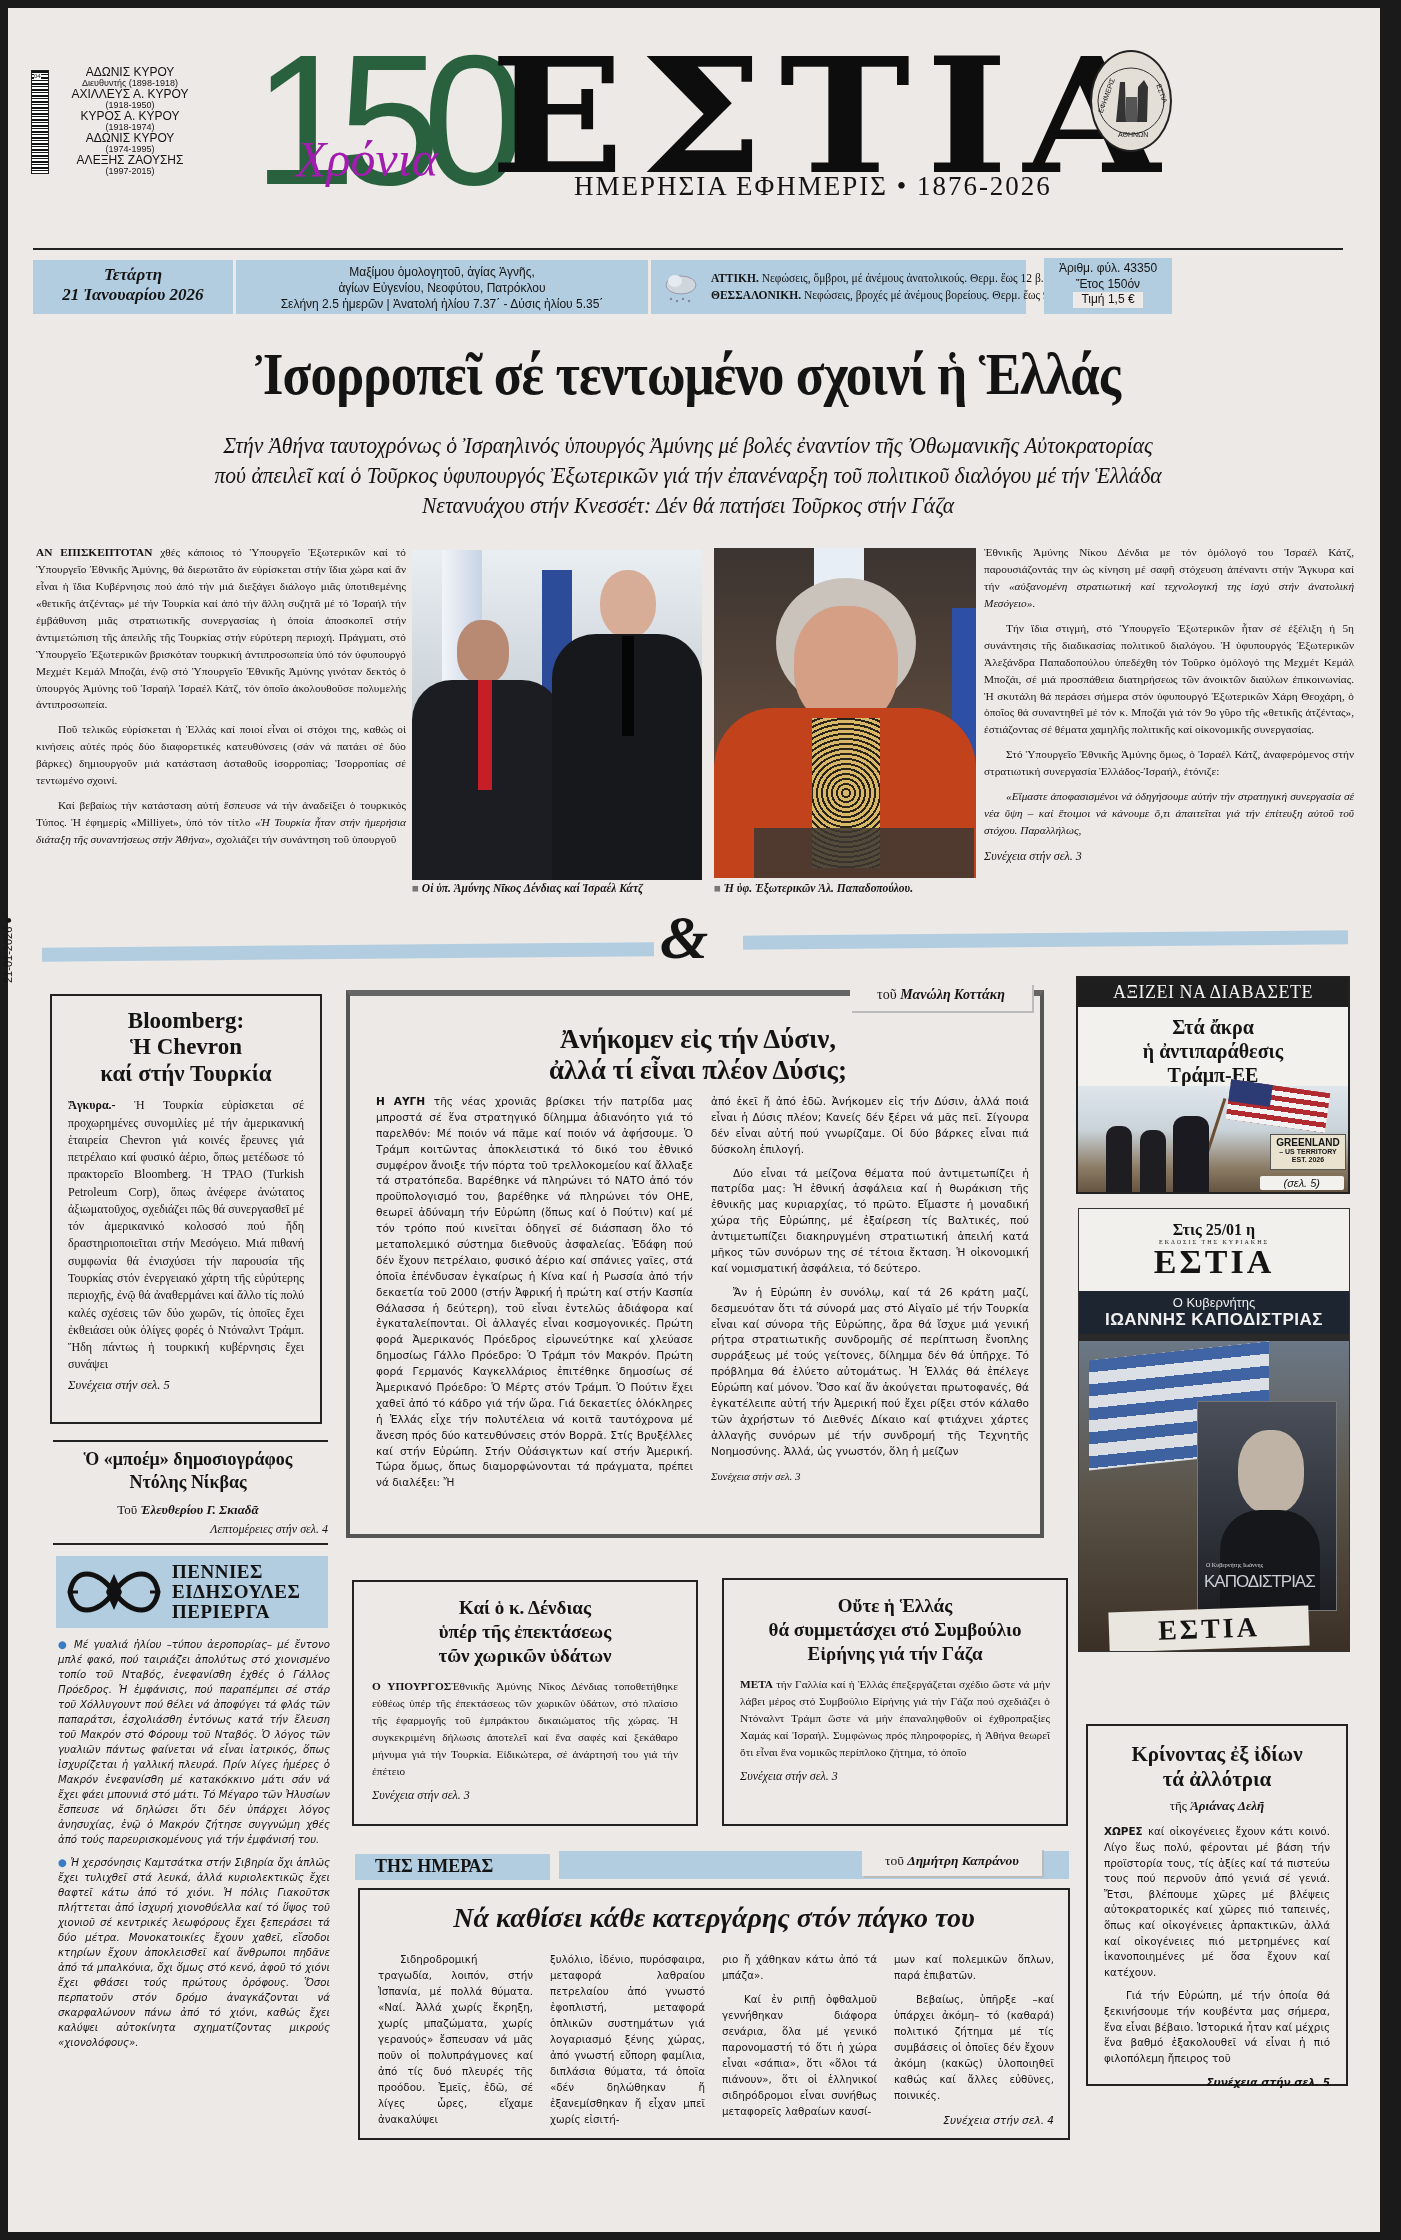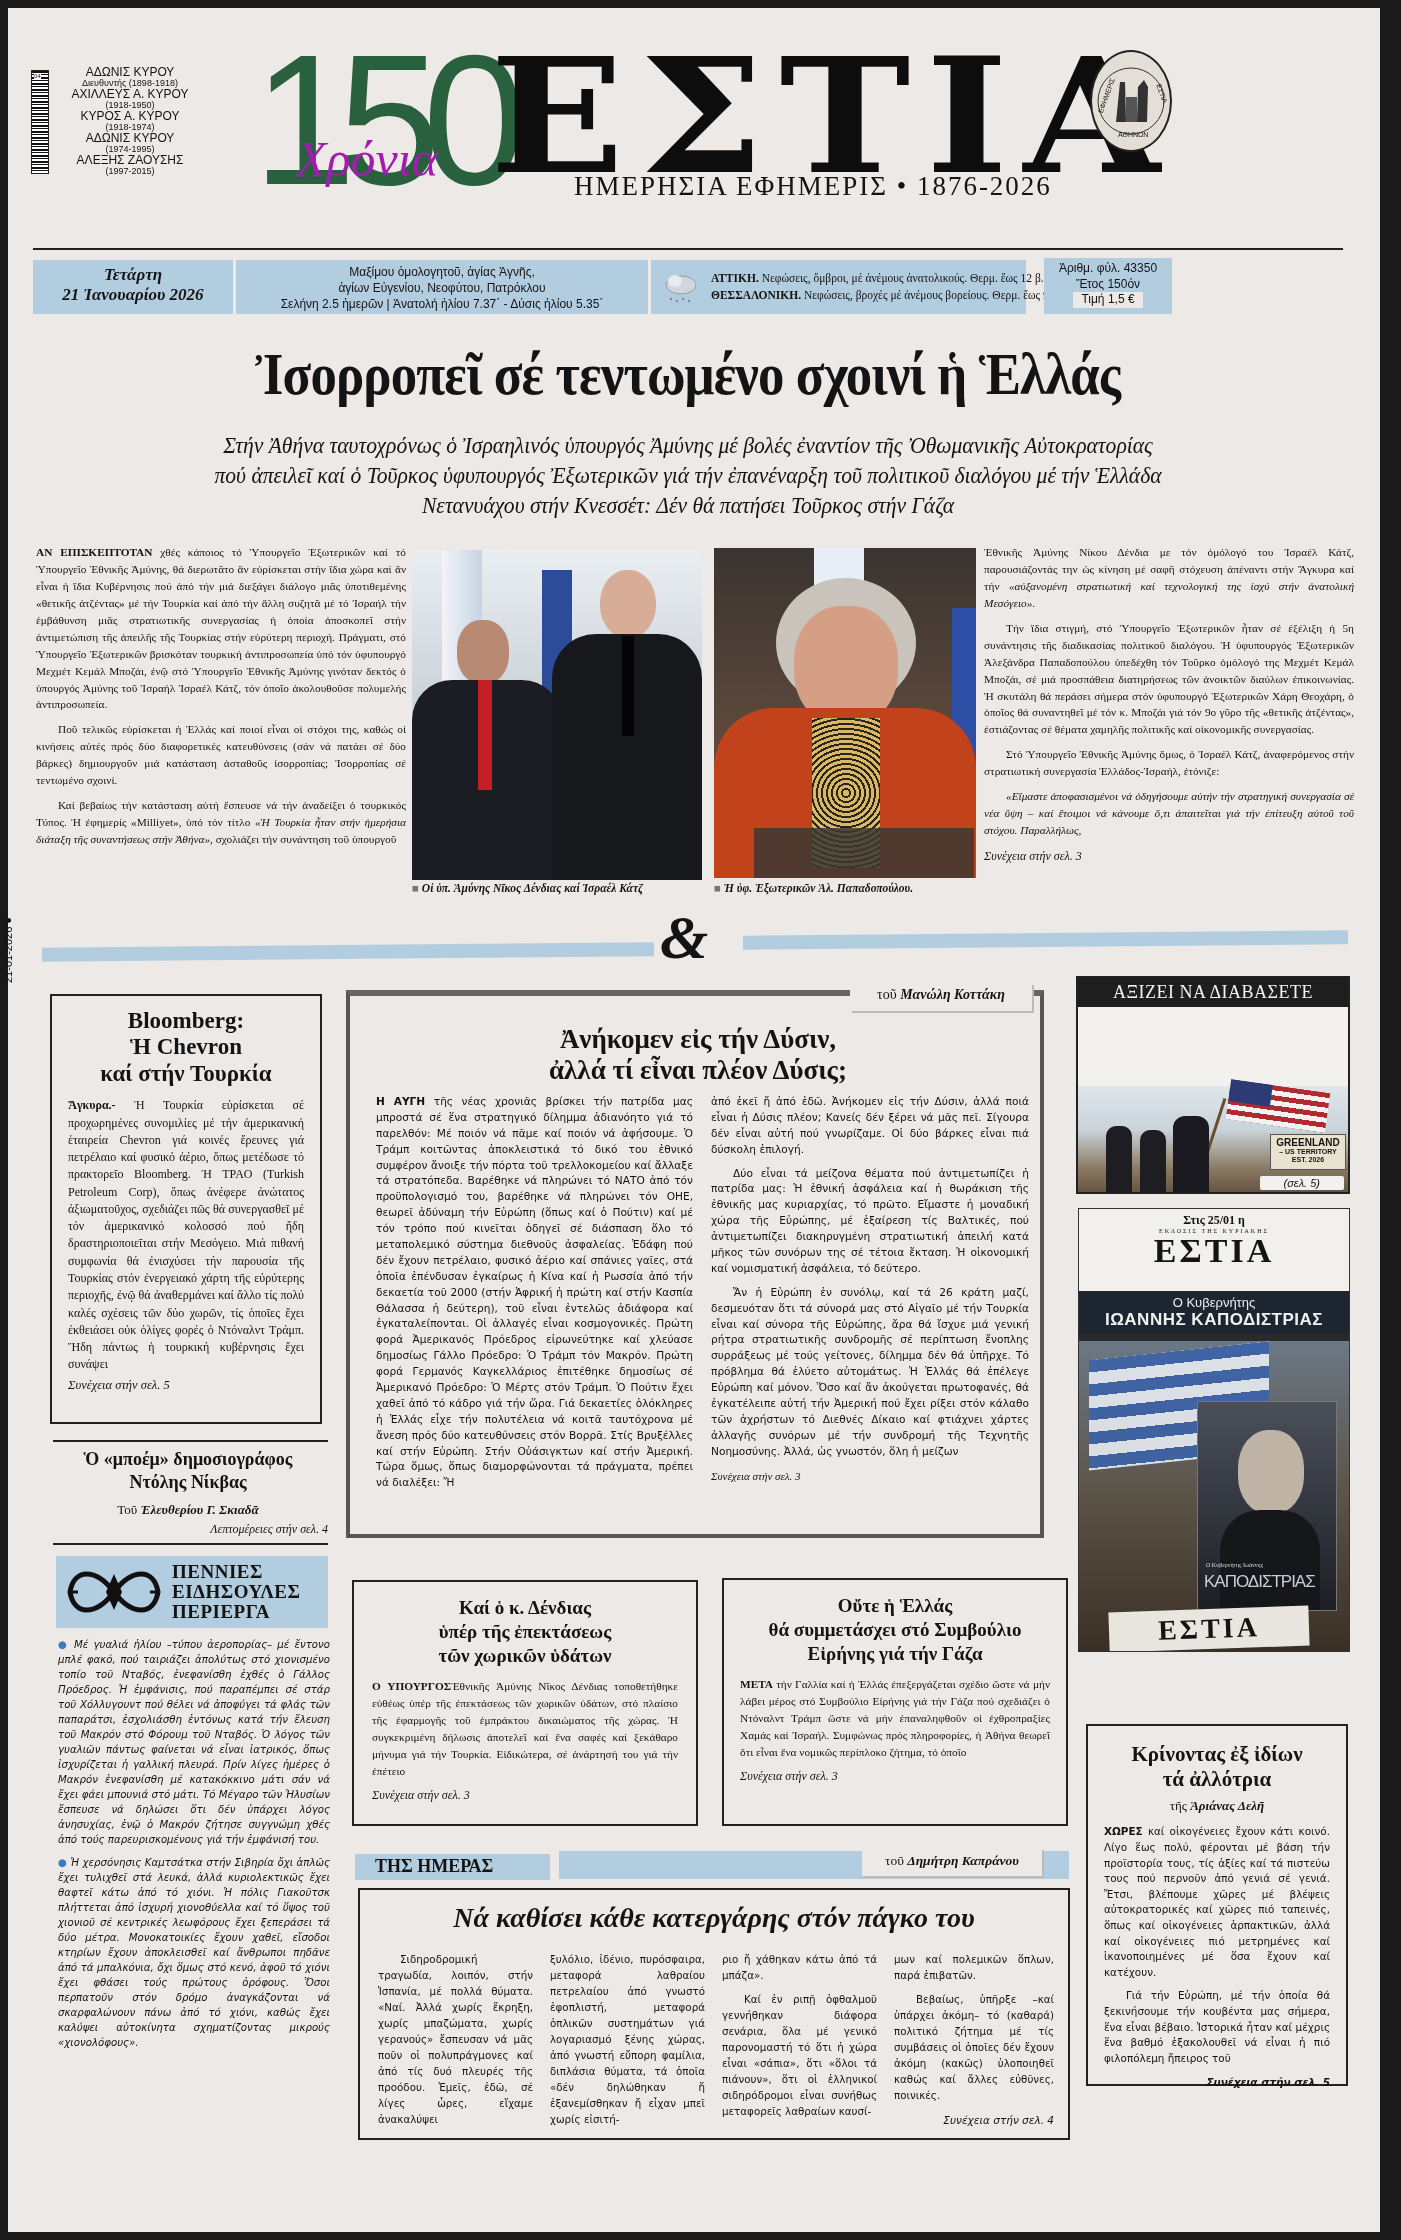"Στά ἄκρα" div.serif { html: none -> <div> <div>Στά ἄκρα</div> <div>ἡ ἀντιπαράθεσις</div> <div>Τράμπ-ΕΕ</div> </div> }
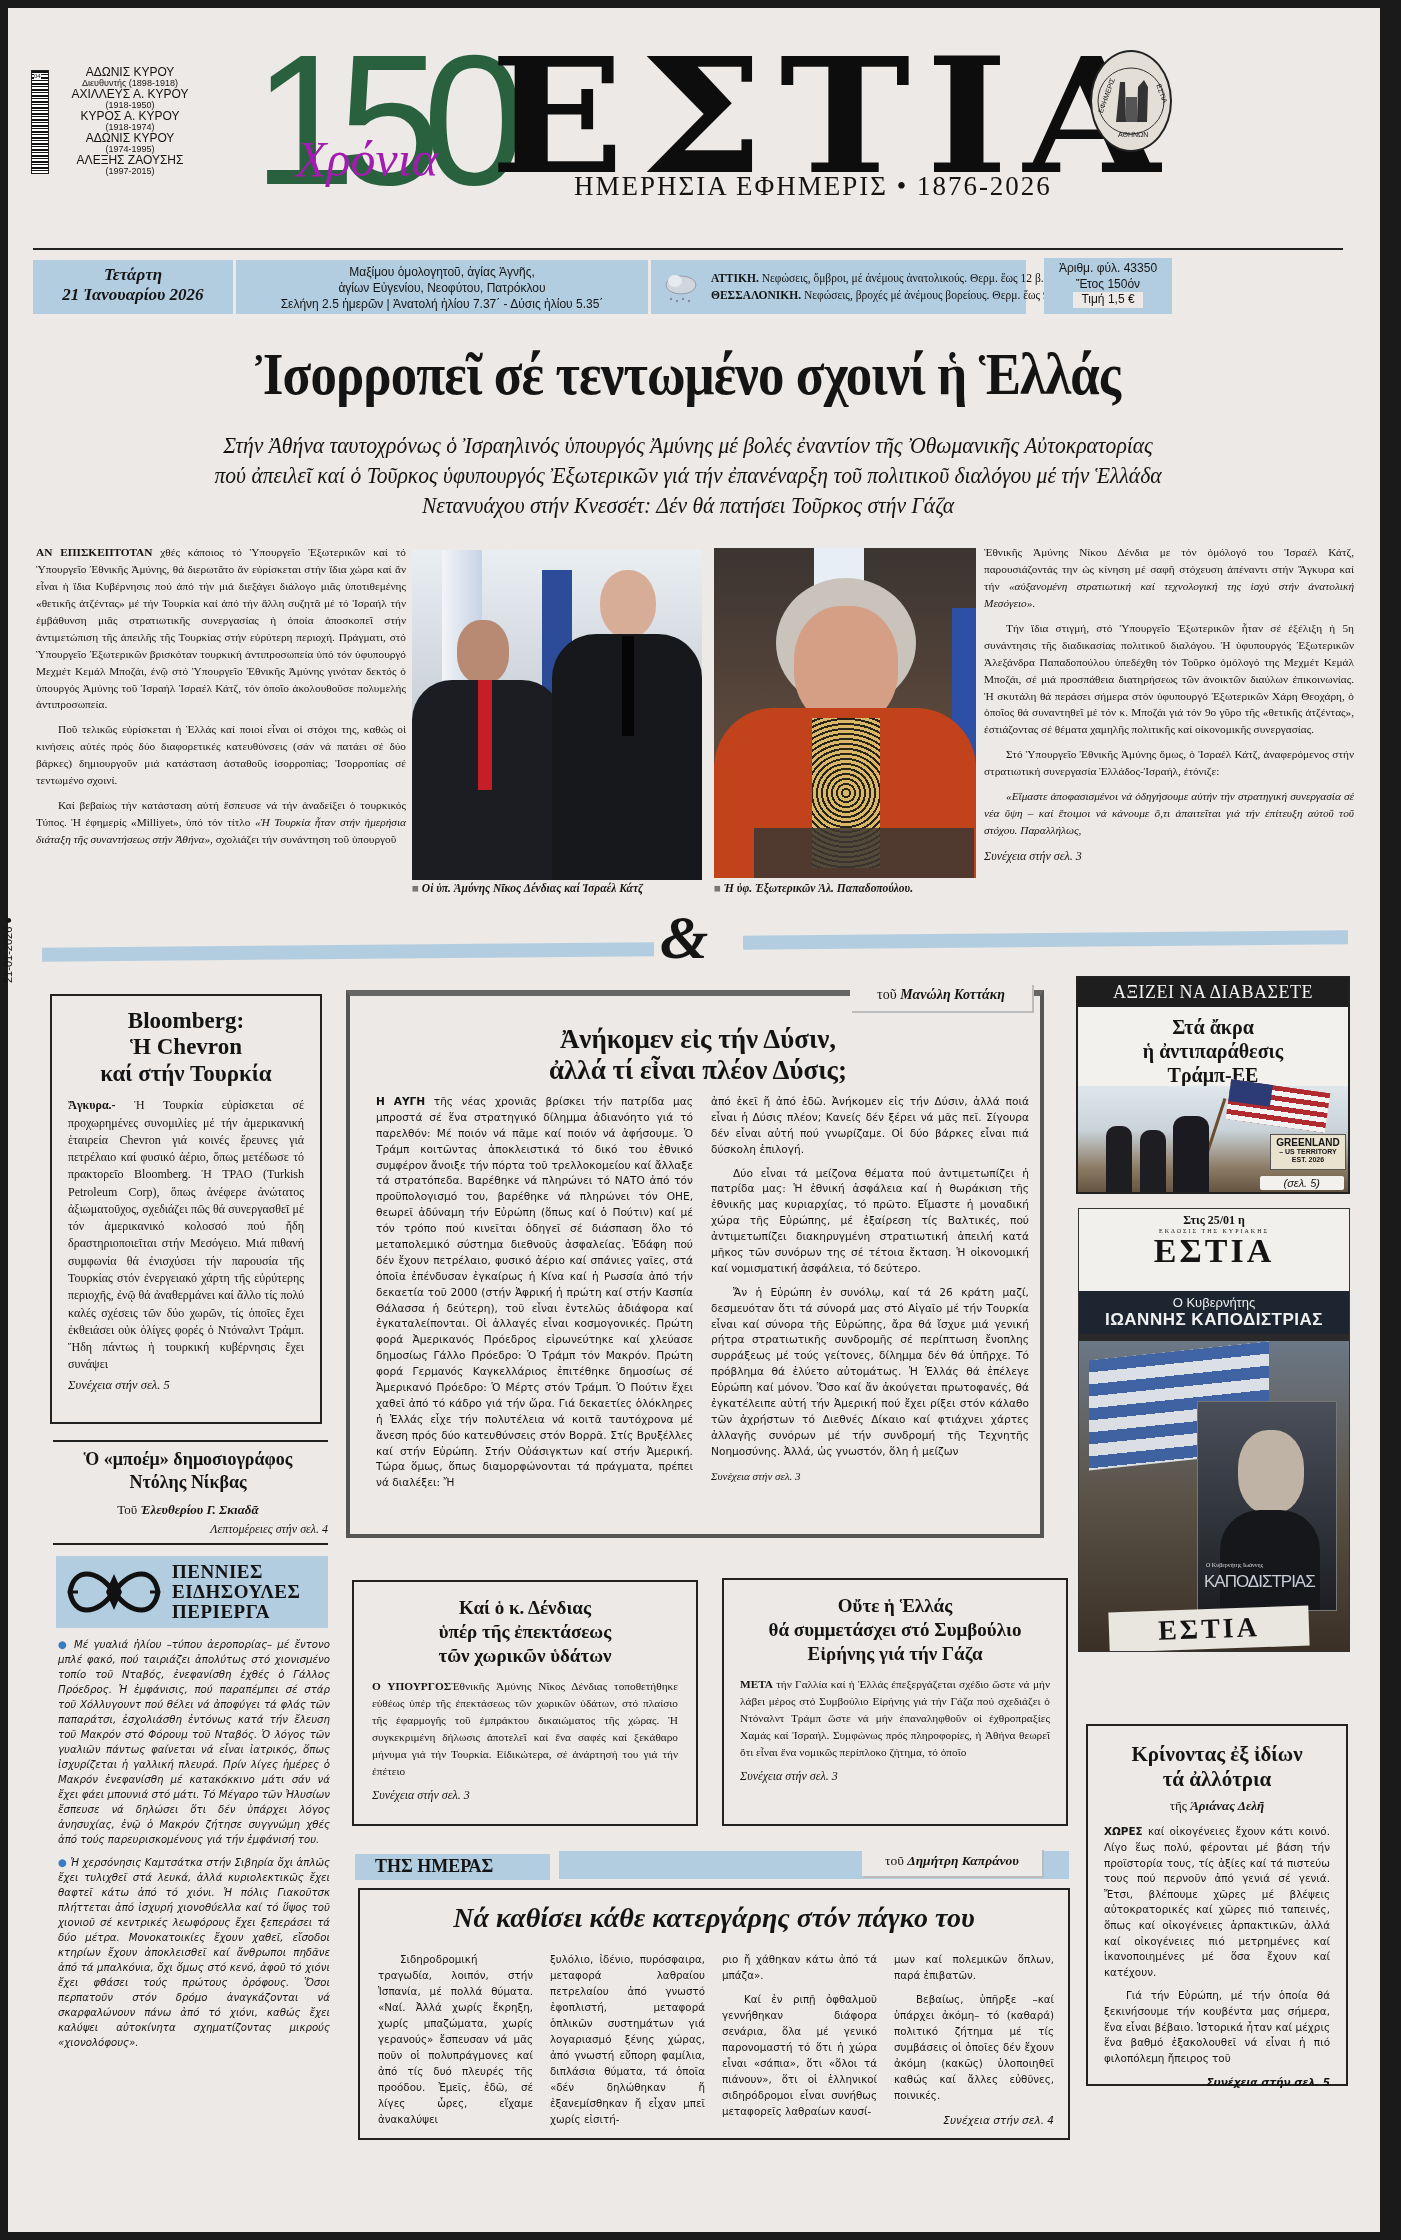"Στις 25/01 η" div.serif { font-size: 12px -> 16px; margin-top: none -> 8px }
